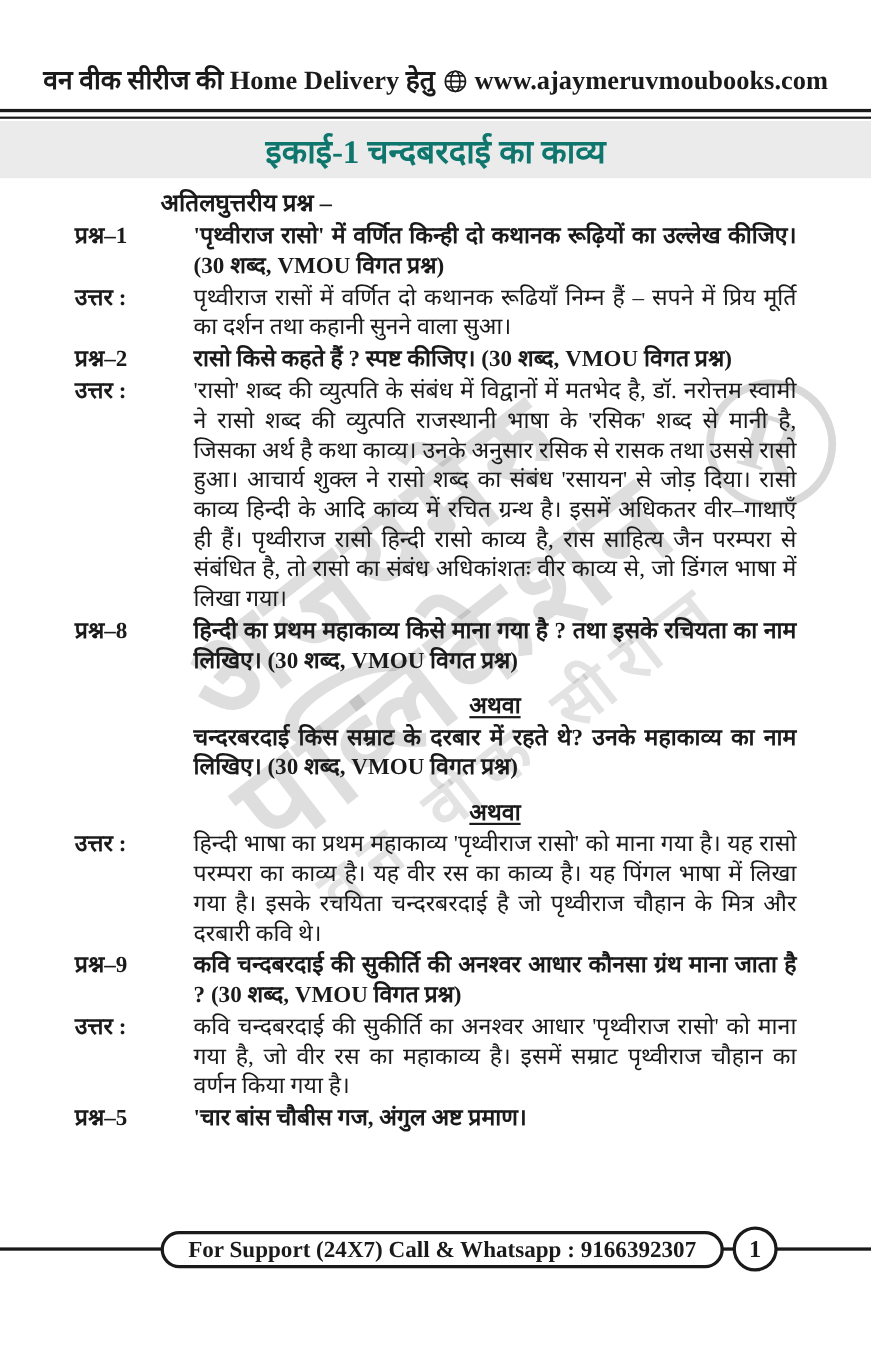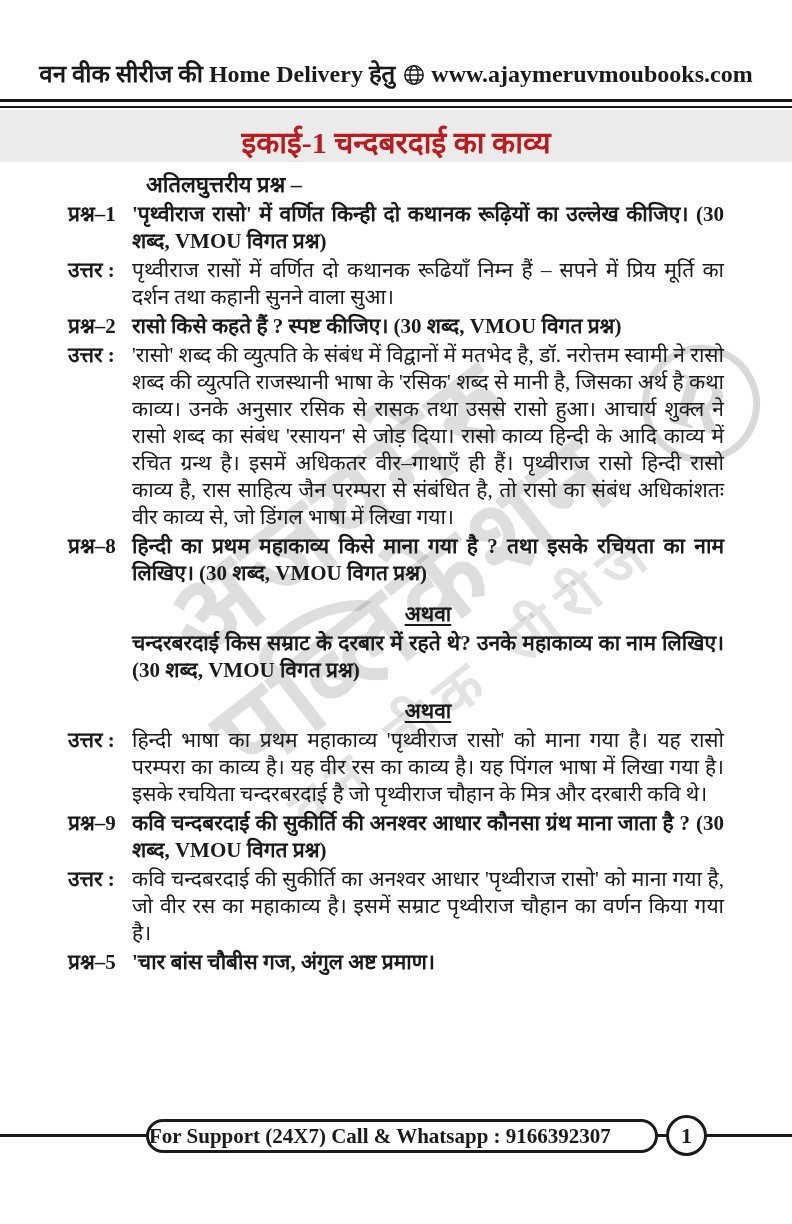"इकाई-1 चन्दबरदाई का काव्य" .title-band { align-items: flex-end -> center; color: #b91c1c -> #0f766e }
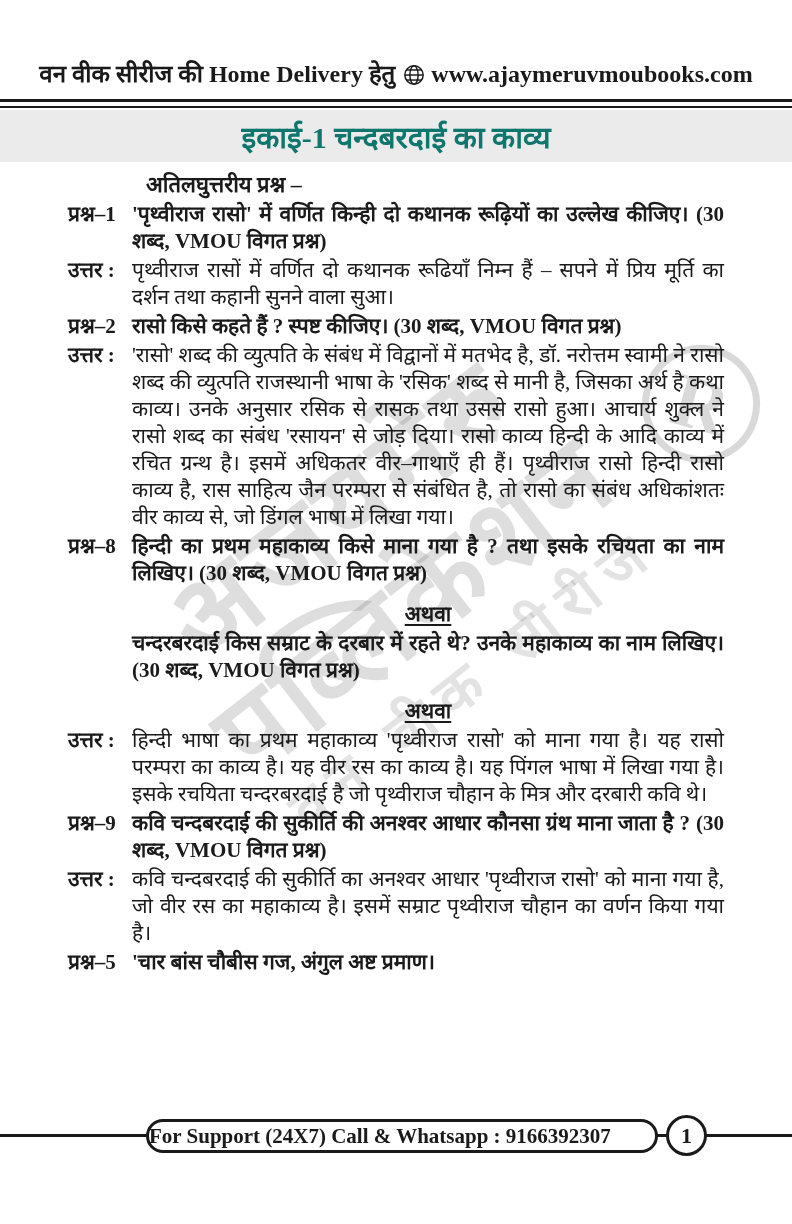"प्रश्न–1" .row { gap: none -> 44px }
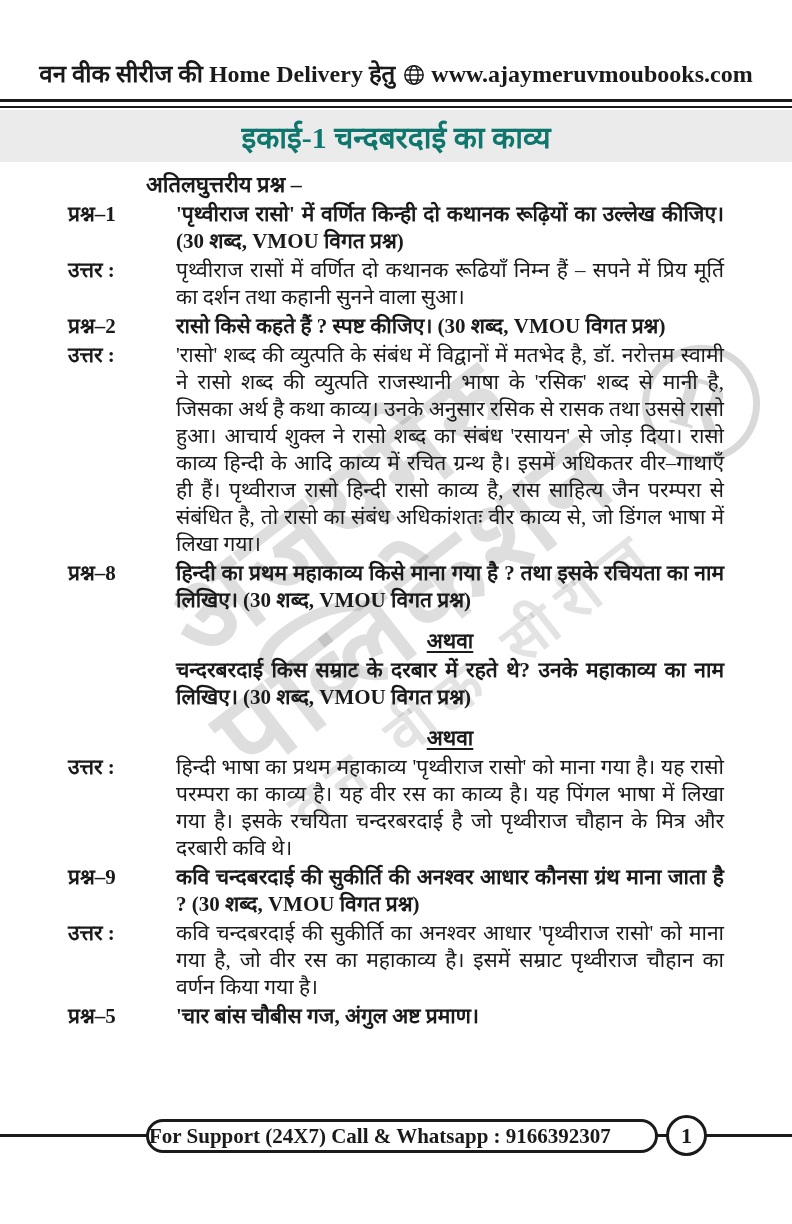"For Support (24X7) Call &" .footer-pill { justify-content: flex-start -> center }
